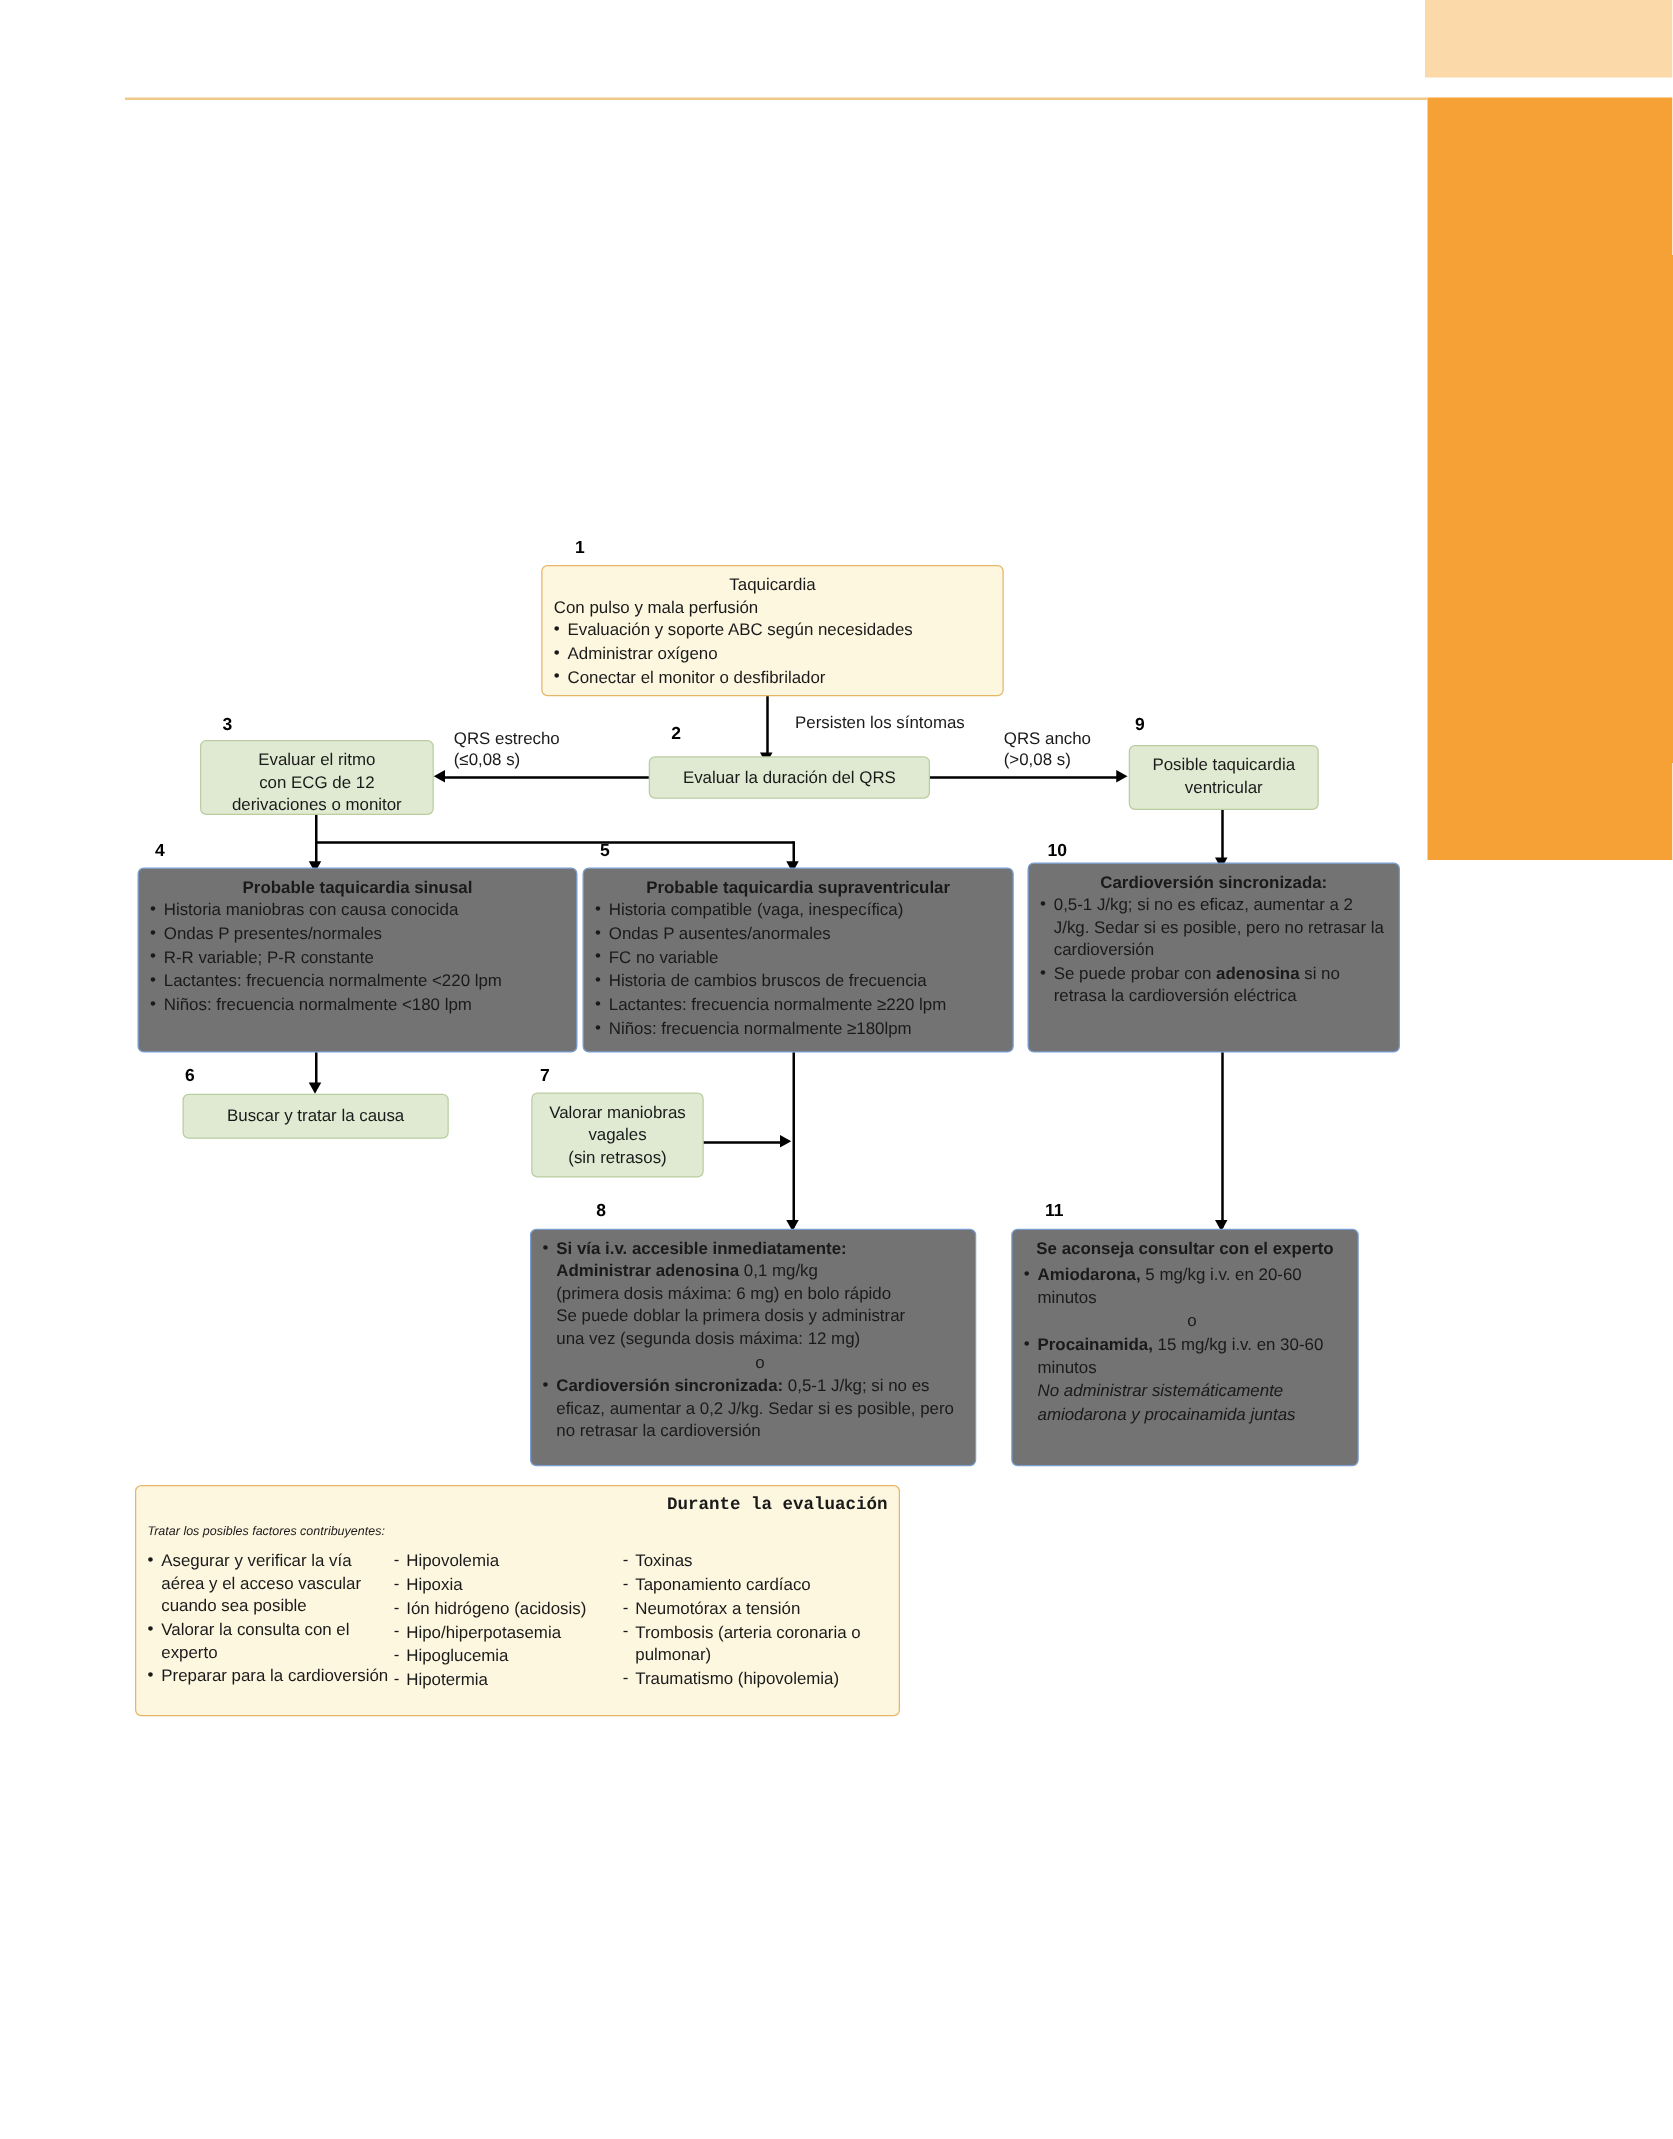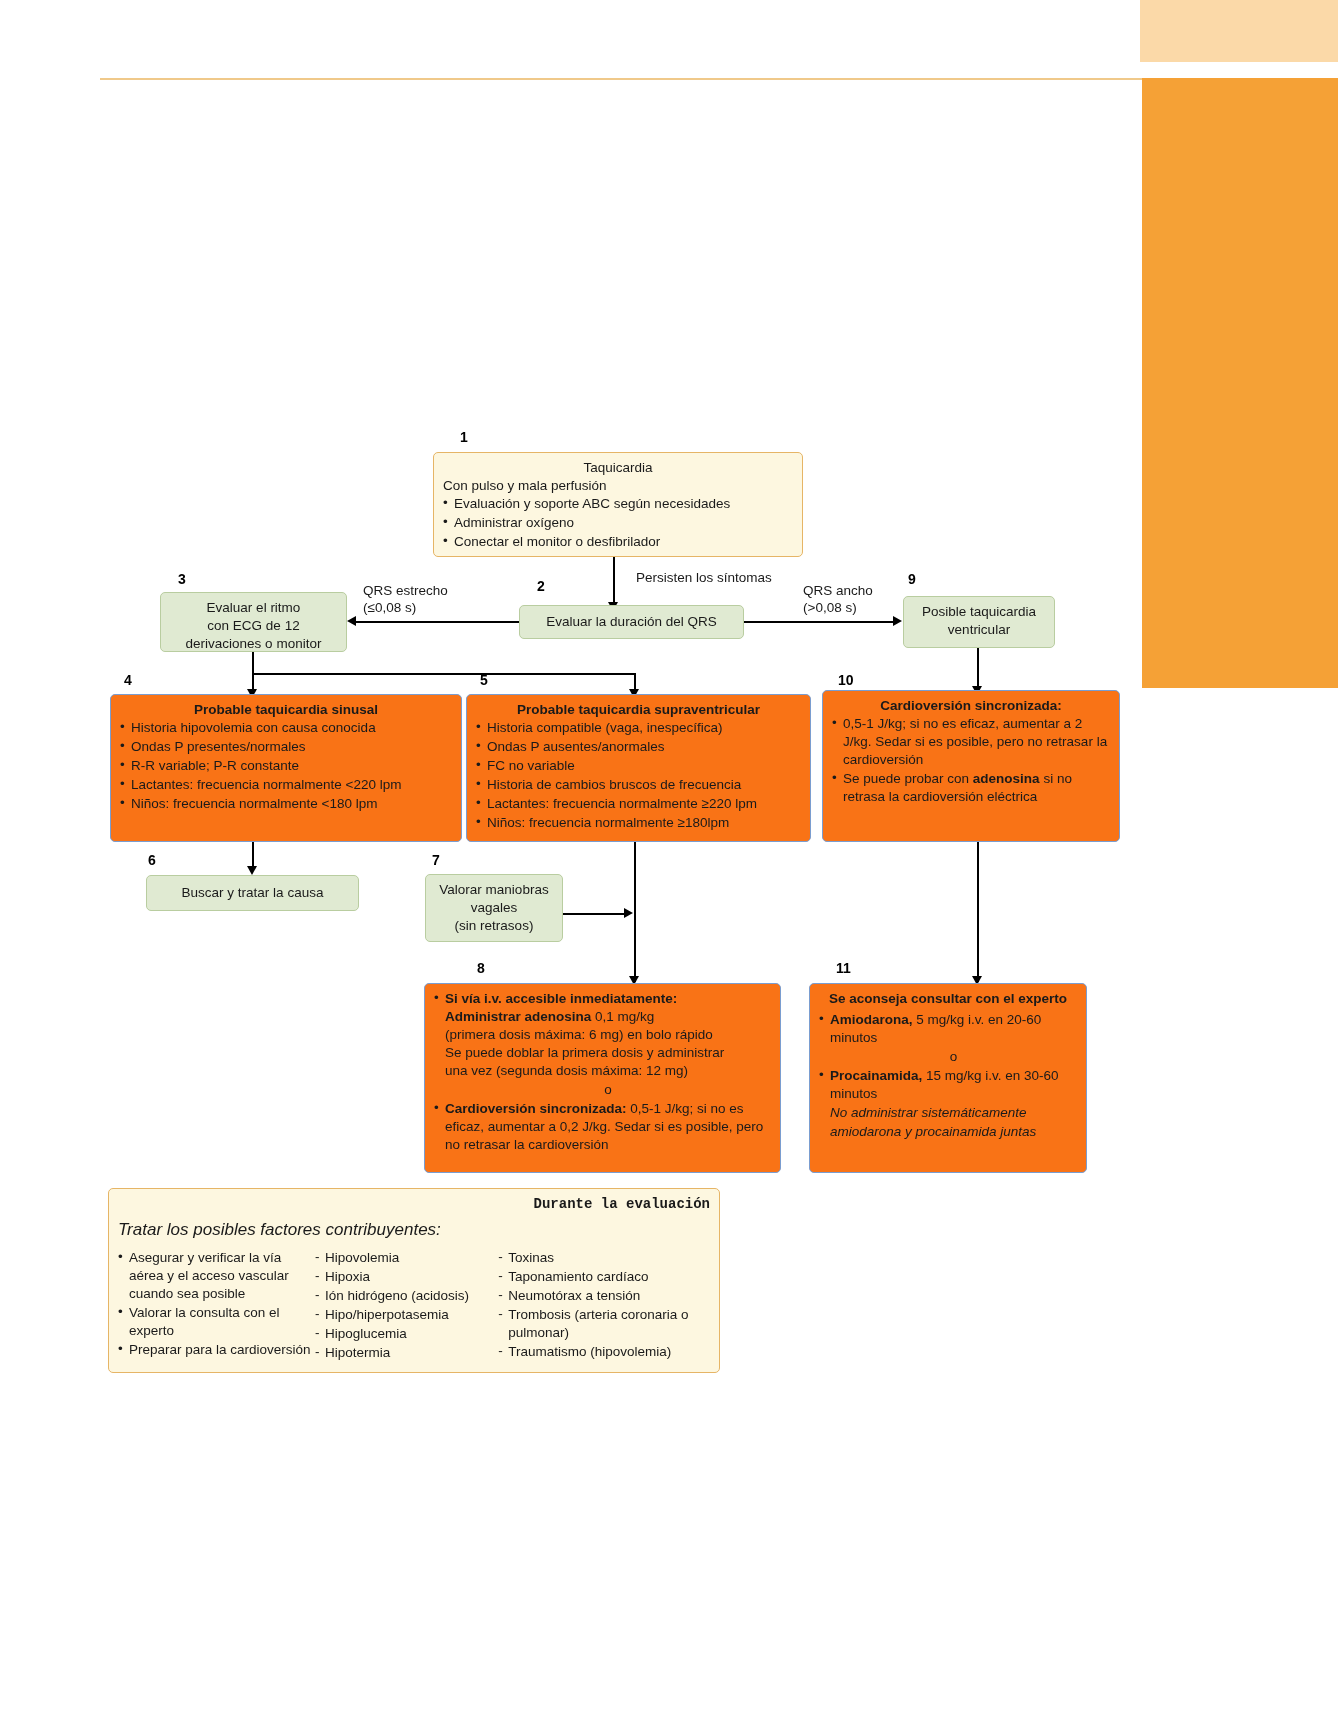"Probable taquicardia sinusal" .blue { background: #f97316 -> #737373 }
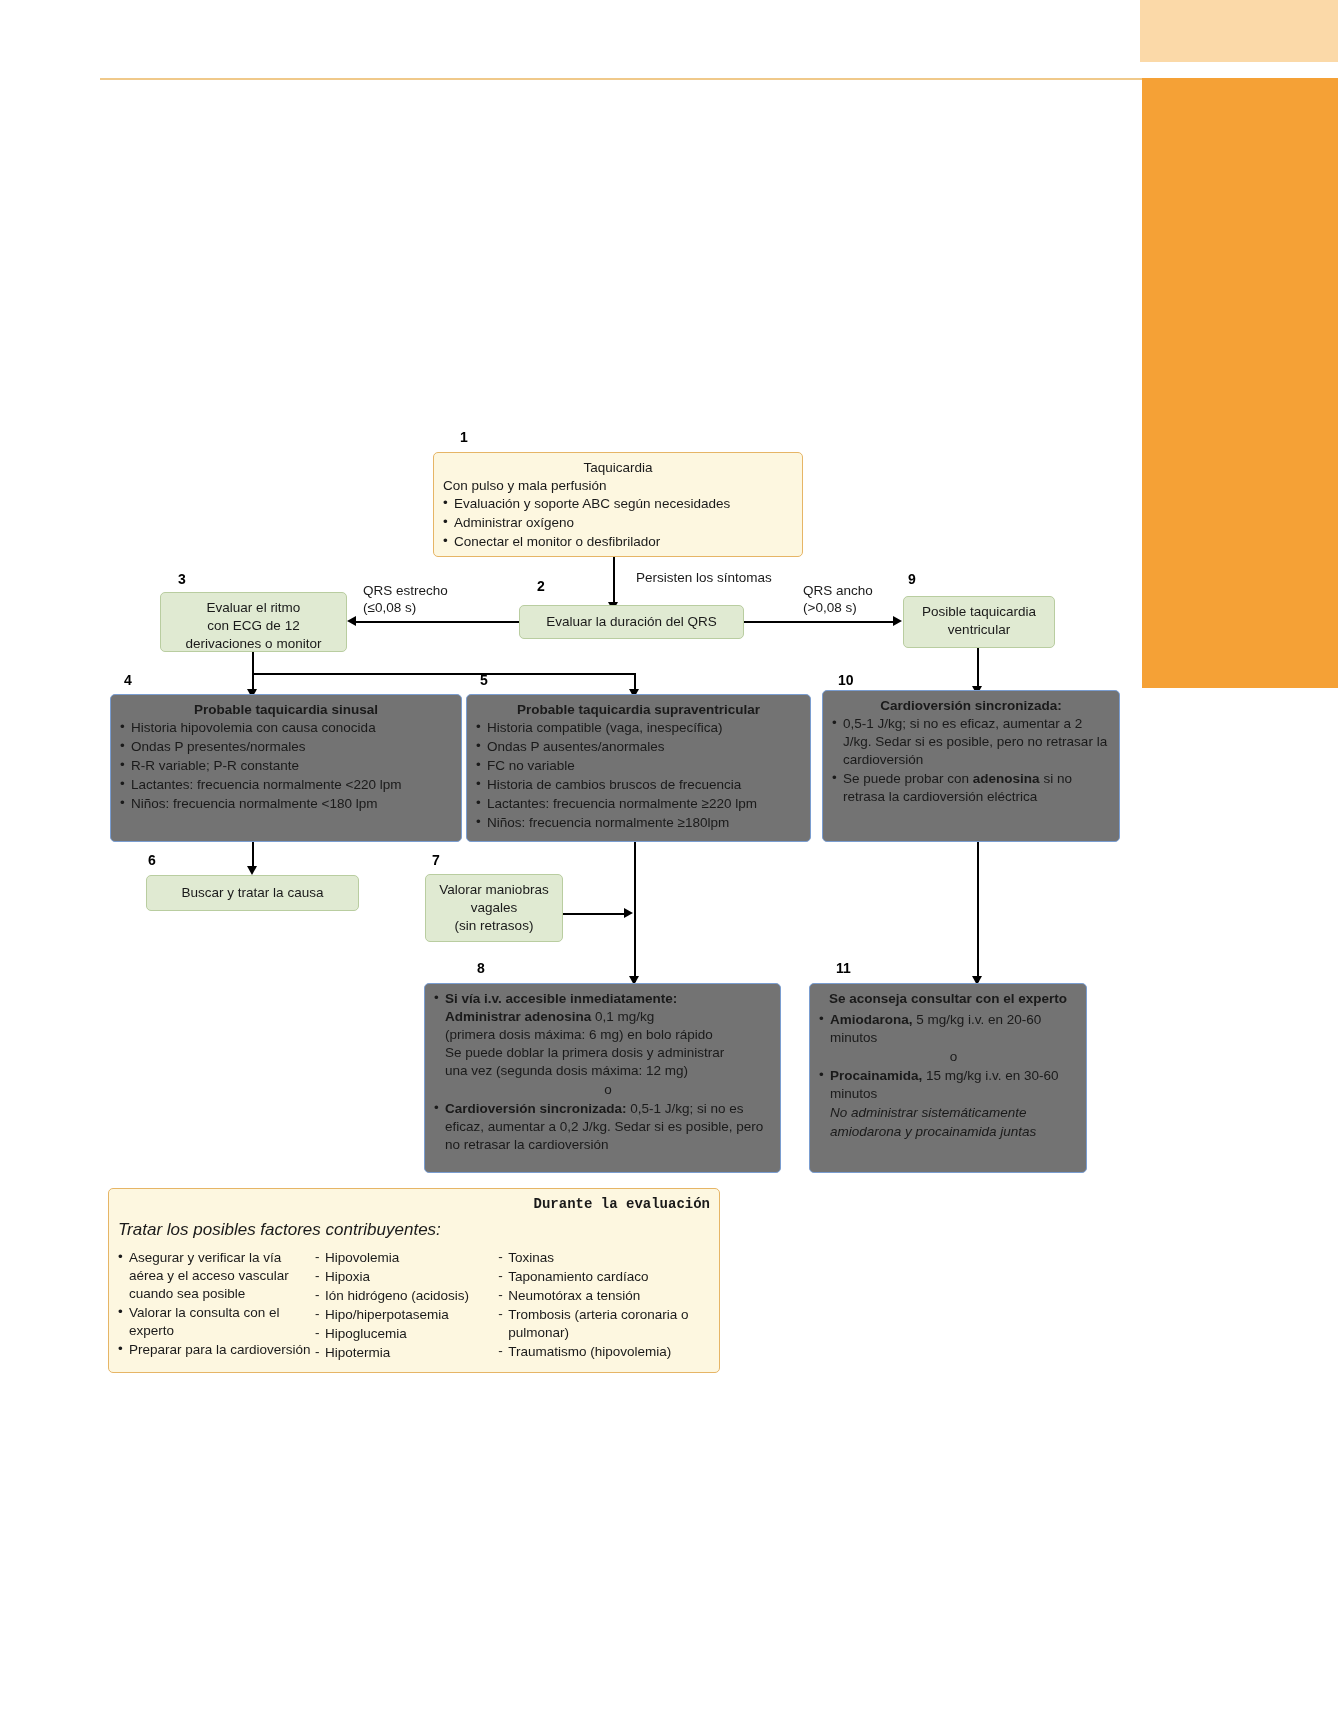"Historia hipovolemia con causa conocida" li { text: hipovolemia -> maniobras }
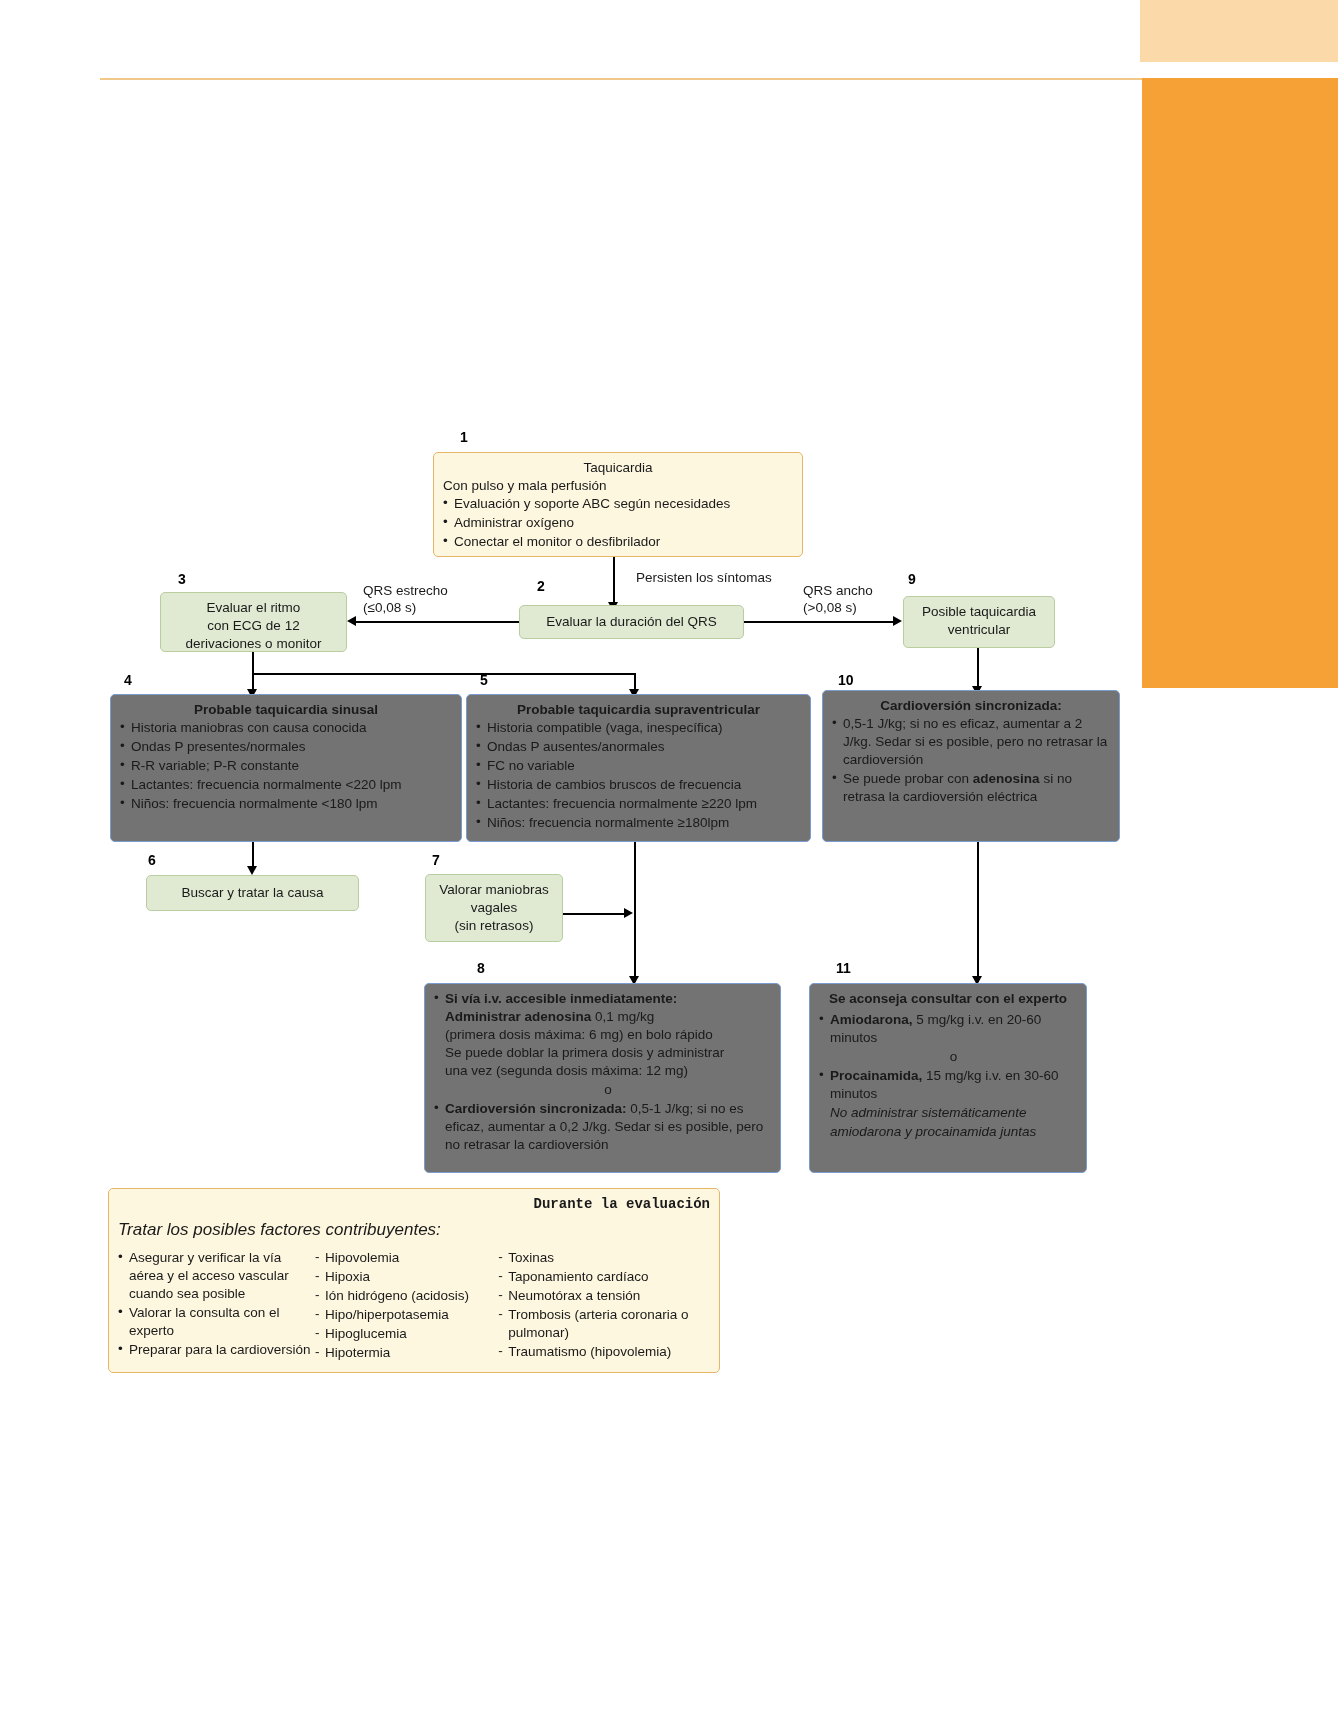"Tratar los posibles factores" #eval-sub { font-size: 17px -> 10px }
